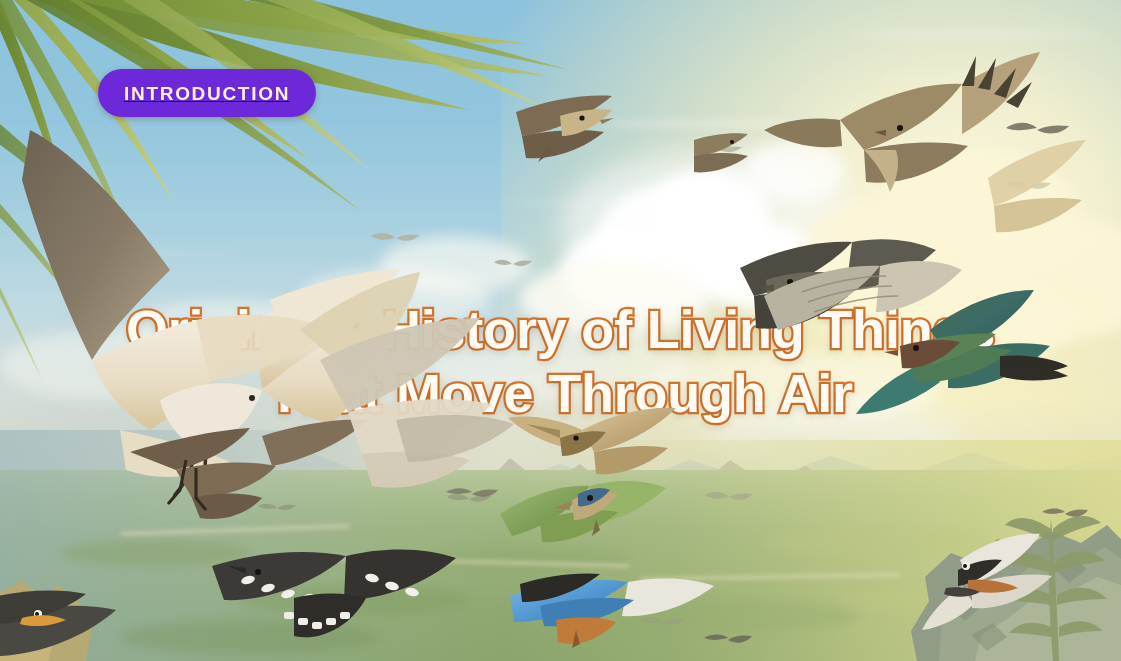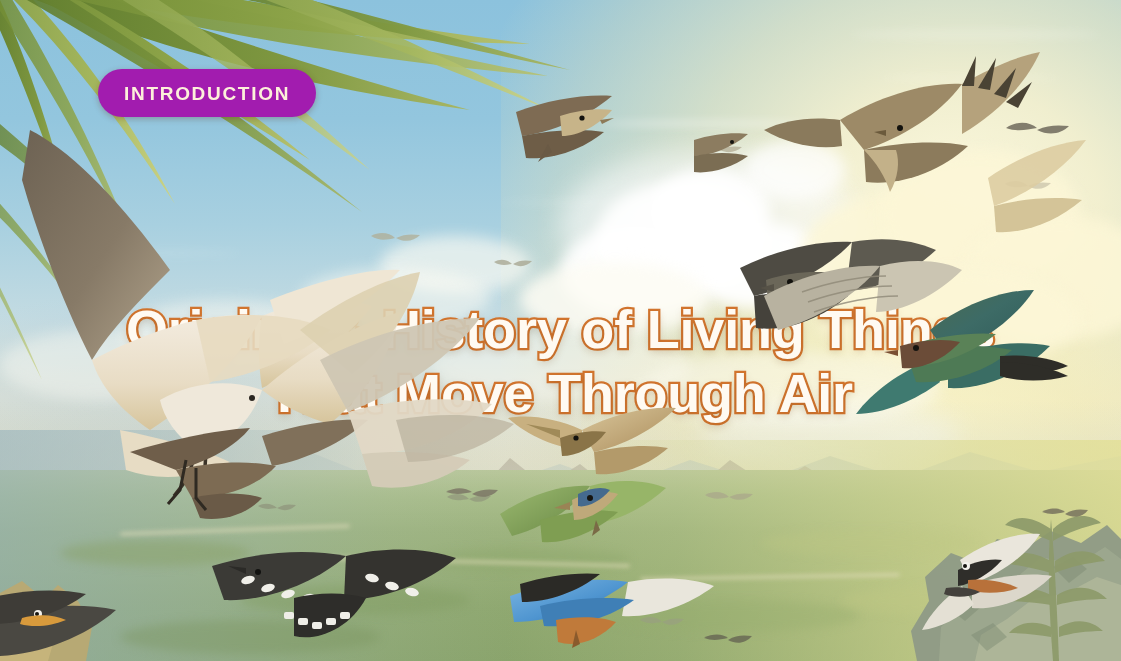"INTRODUCTION" .badge { background: #a21caf -> #6d28d9; text-decoration: none -> underline }
